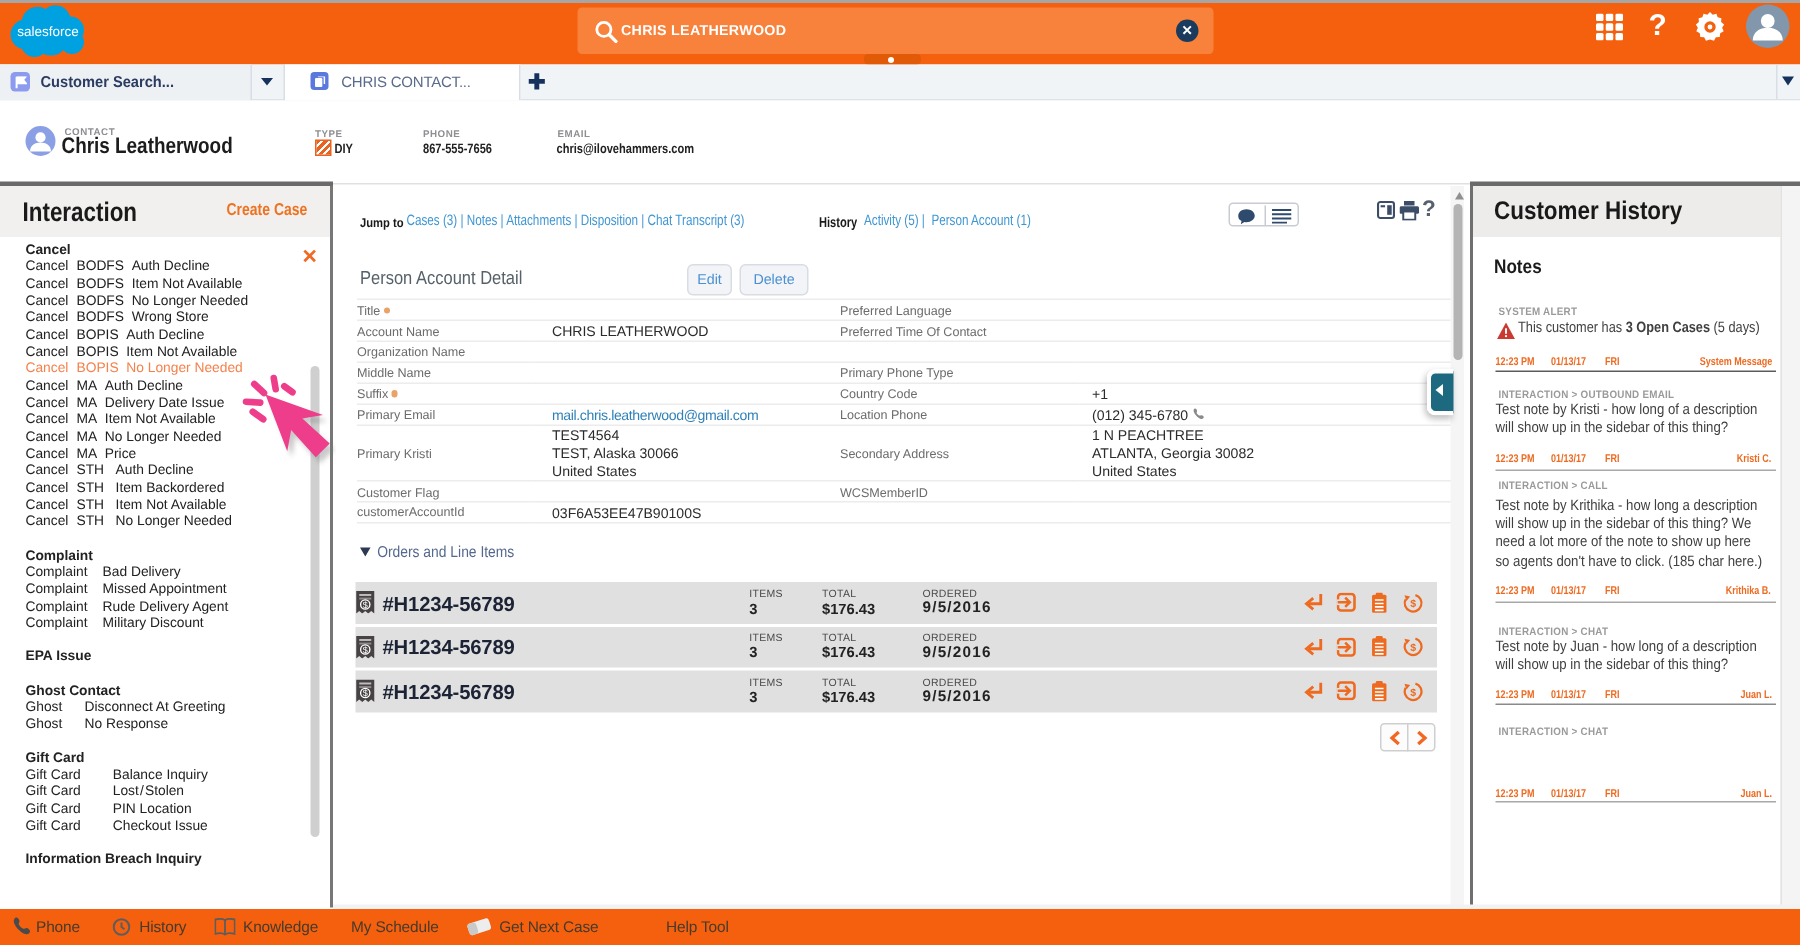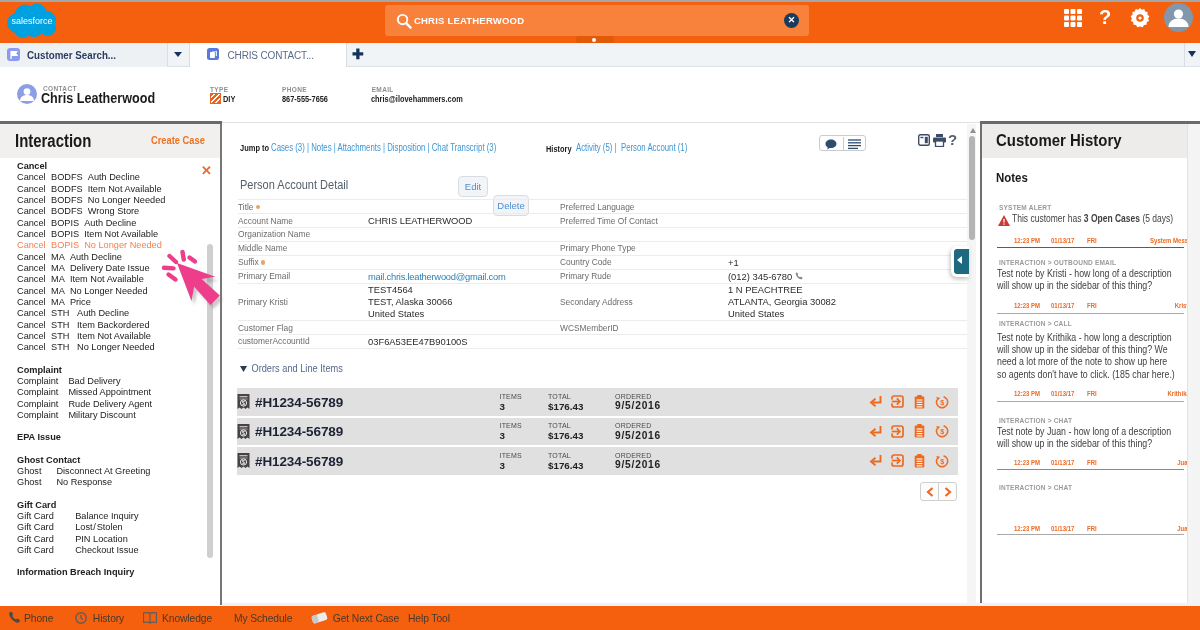"Delete" #btndel { margin-top: 19px -> none; width: 36px -> 46px }
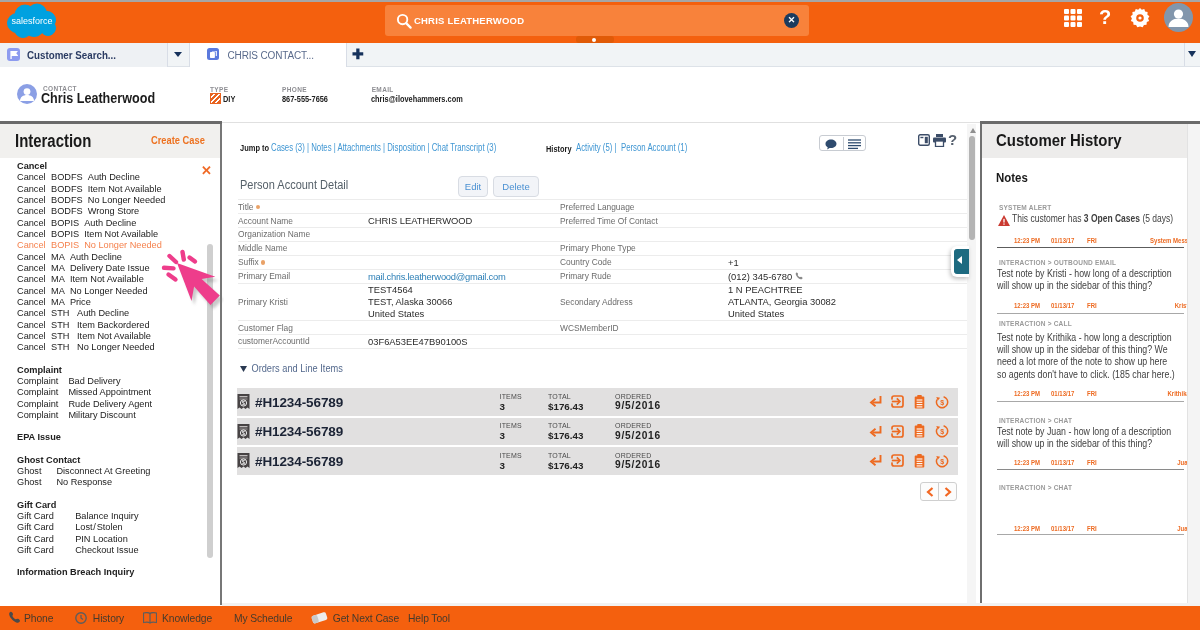"12:23 PM" .meta { left: 32px -> 15px }
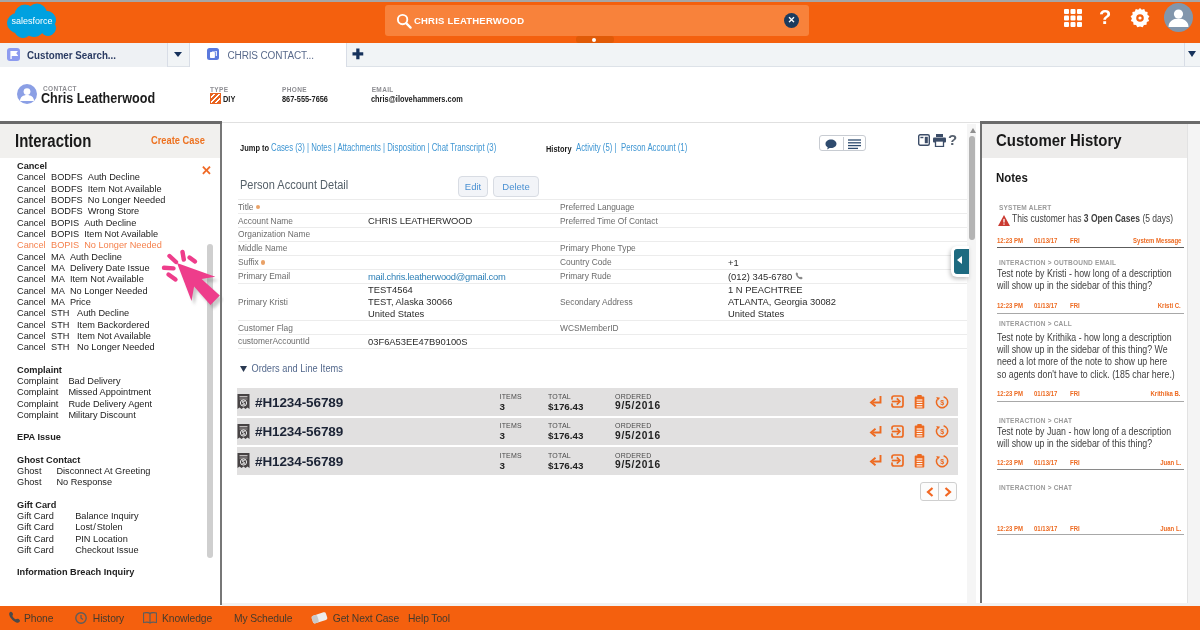"Primary Rude" td.lb { text: Primary Rude -> Location Phone }
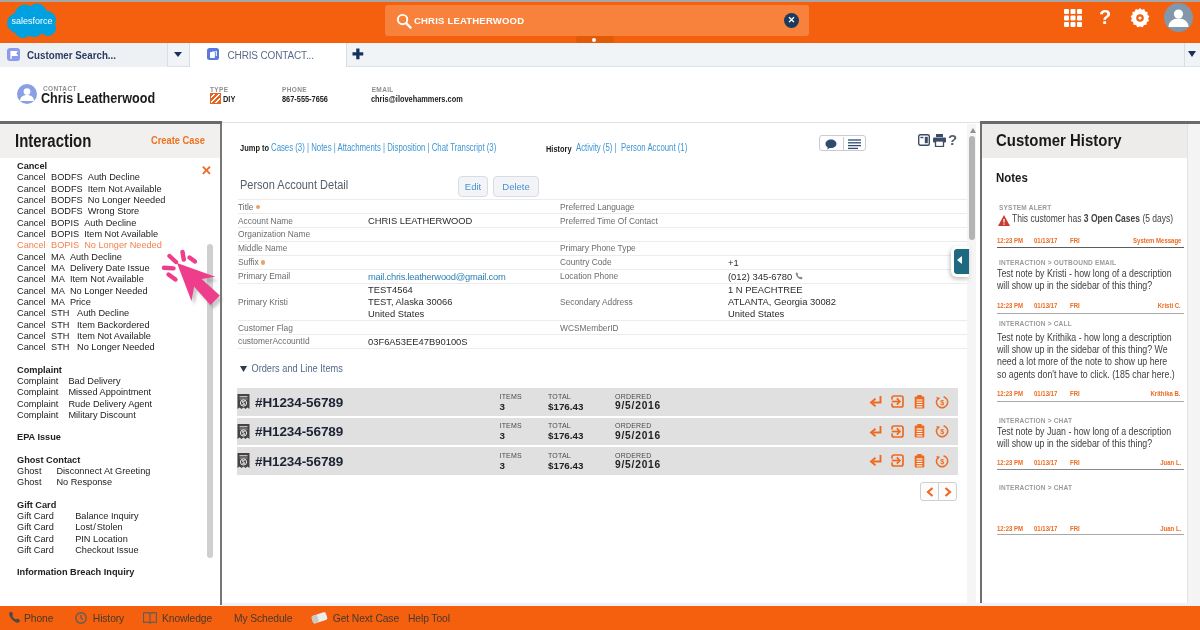"Help Tool" div.fitem { left: 408px -> 444px }
